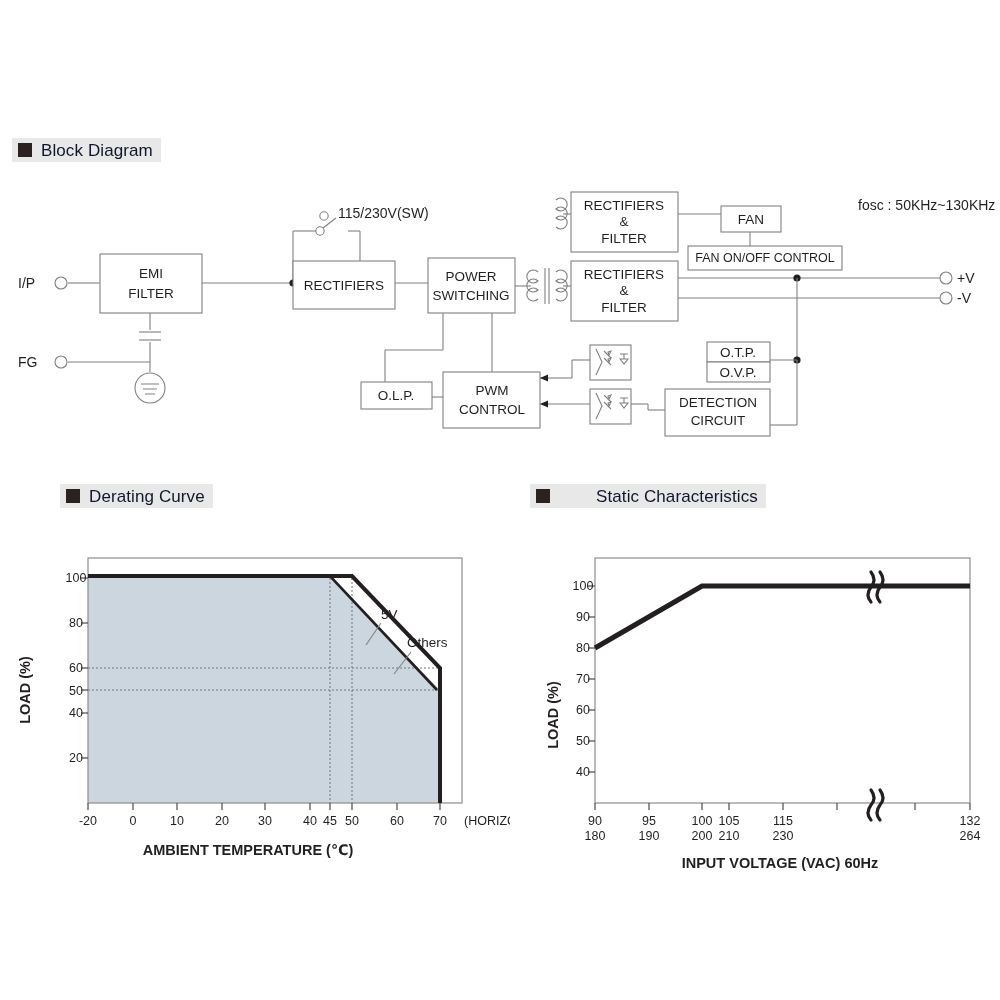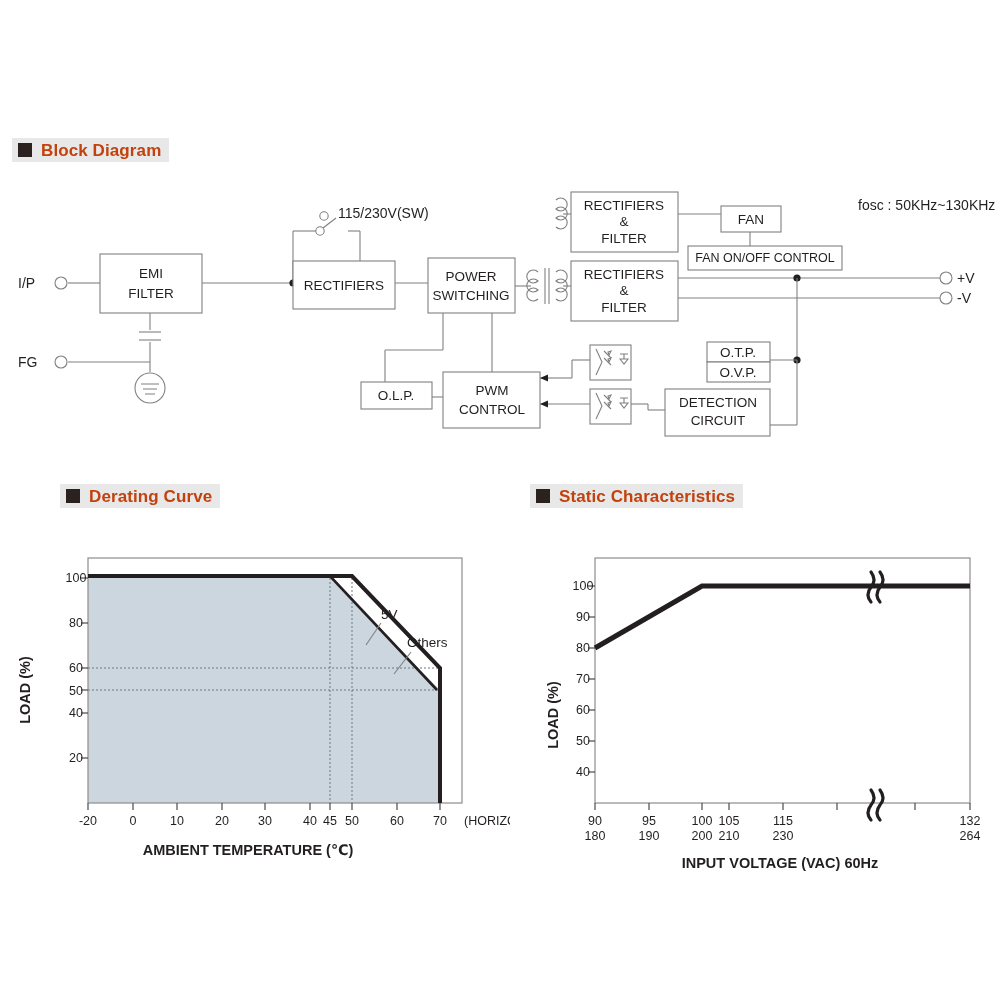"Block Diagram" .sec-head .htxt { color: #c2410c -> #0f172a; font-weight: bold -> normal }
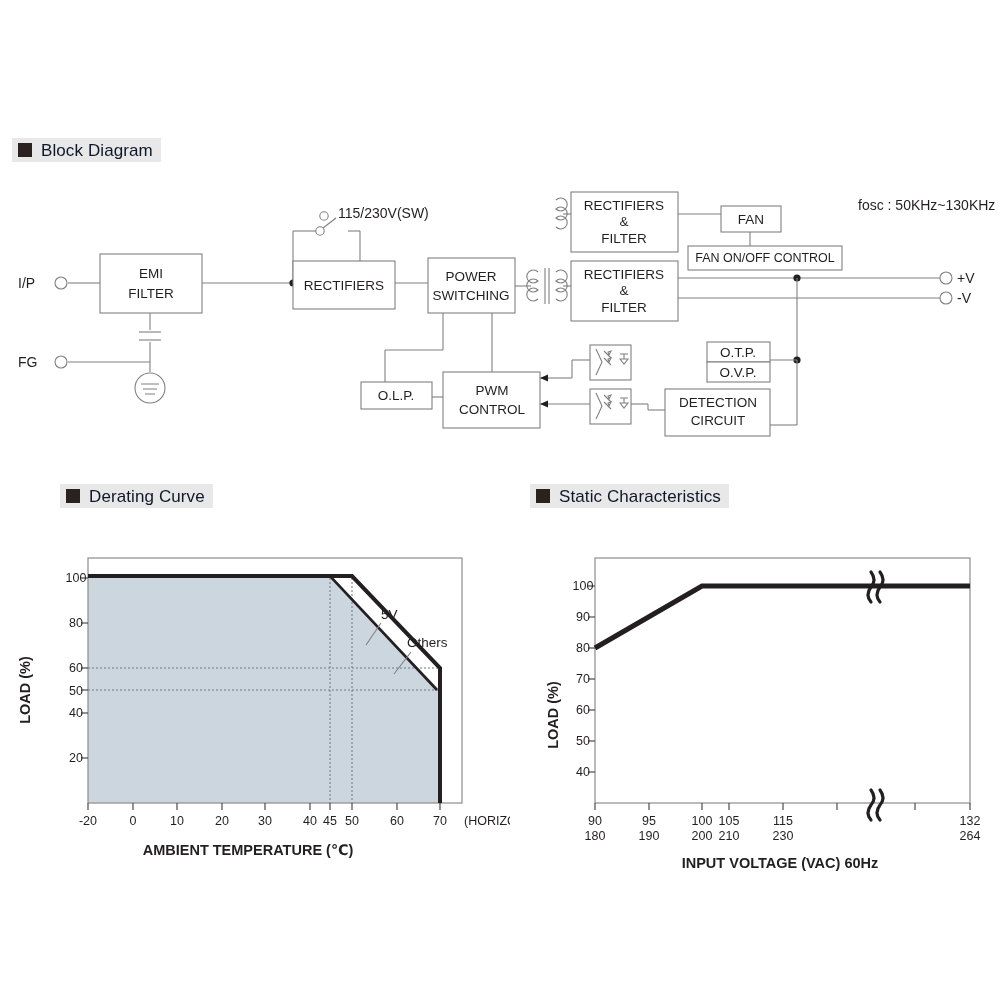"Static Characteristics" #hdr-static { gap: none -> 37px }
